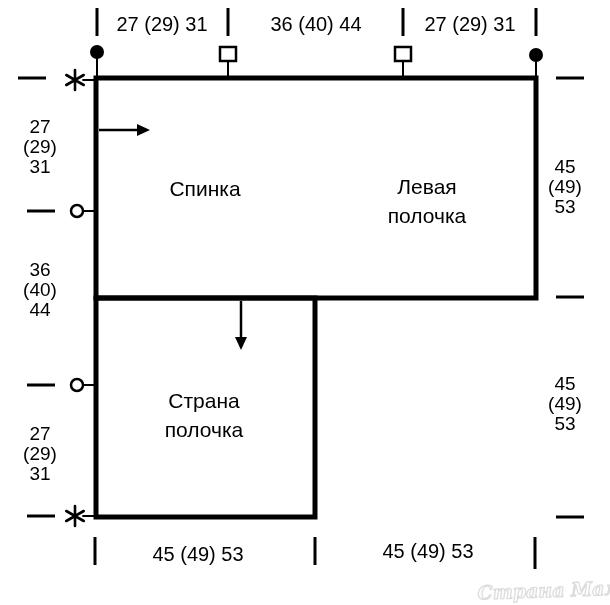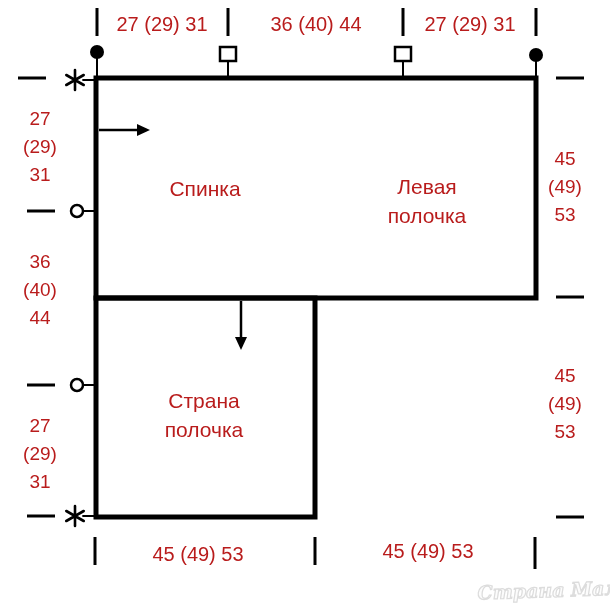"27 (29) 31" .label { color: #b91c1c -> #000000 }
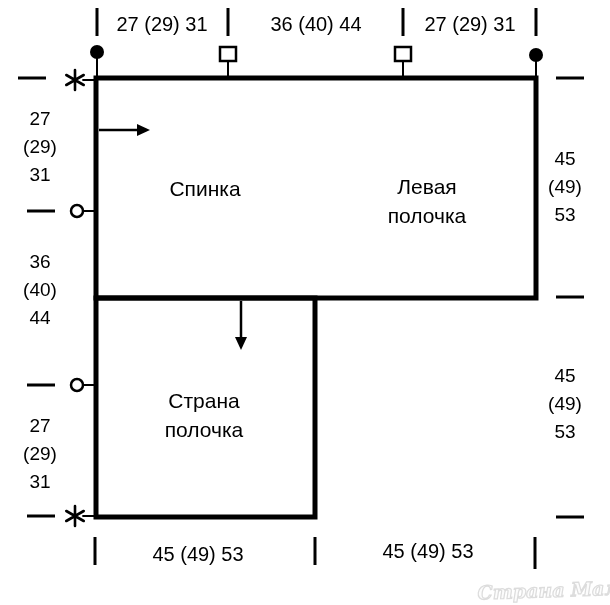"27" .dim-stack { line-height: 28px -> 20px }
